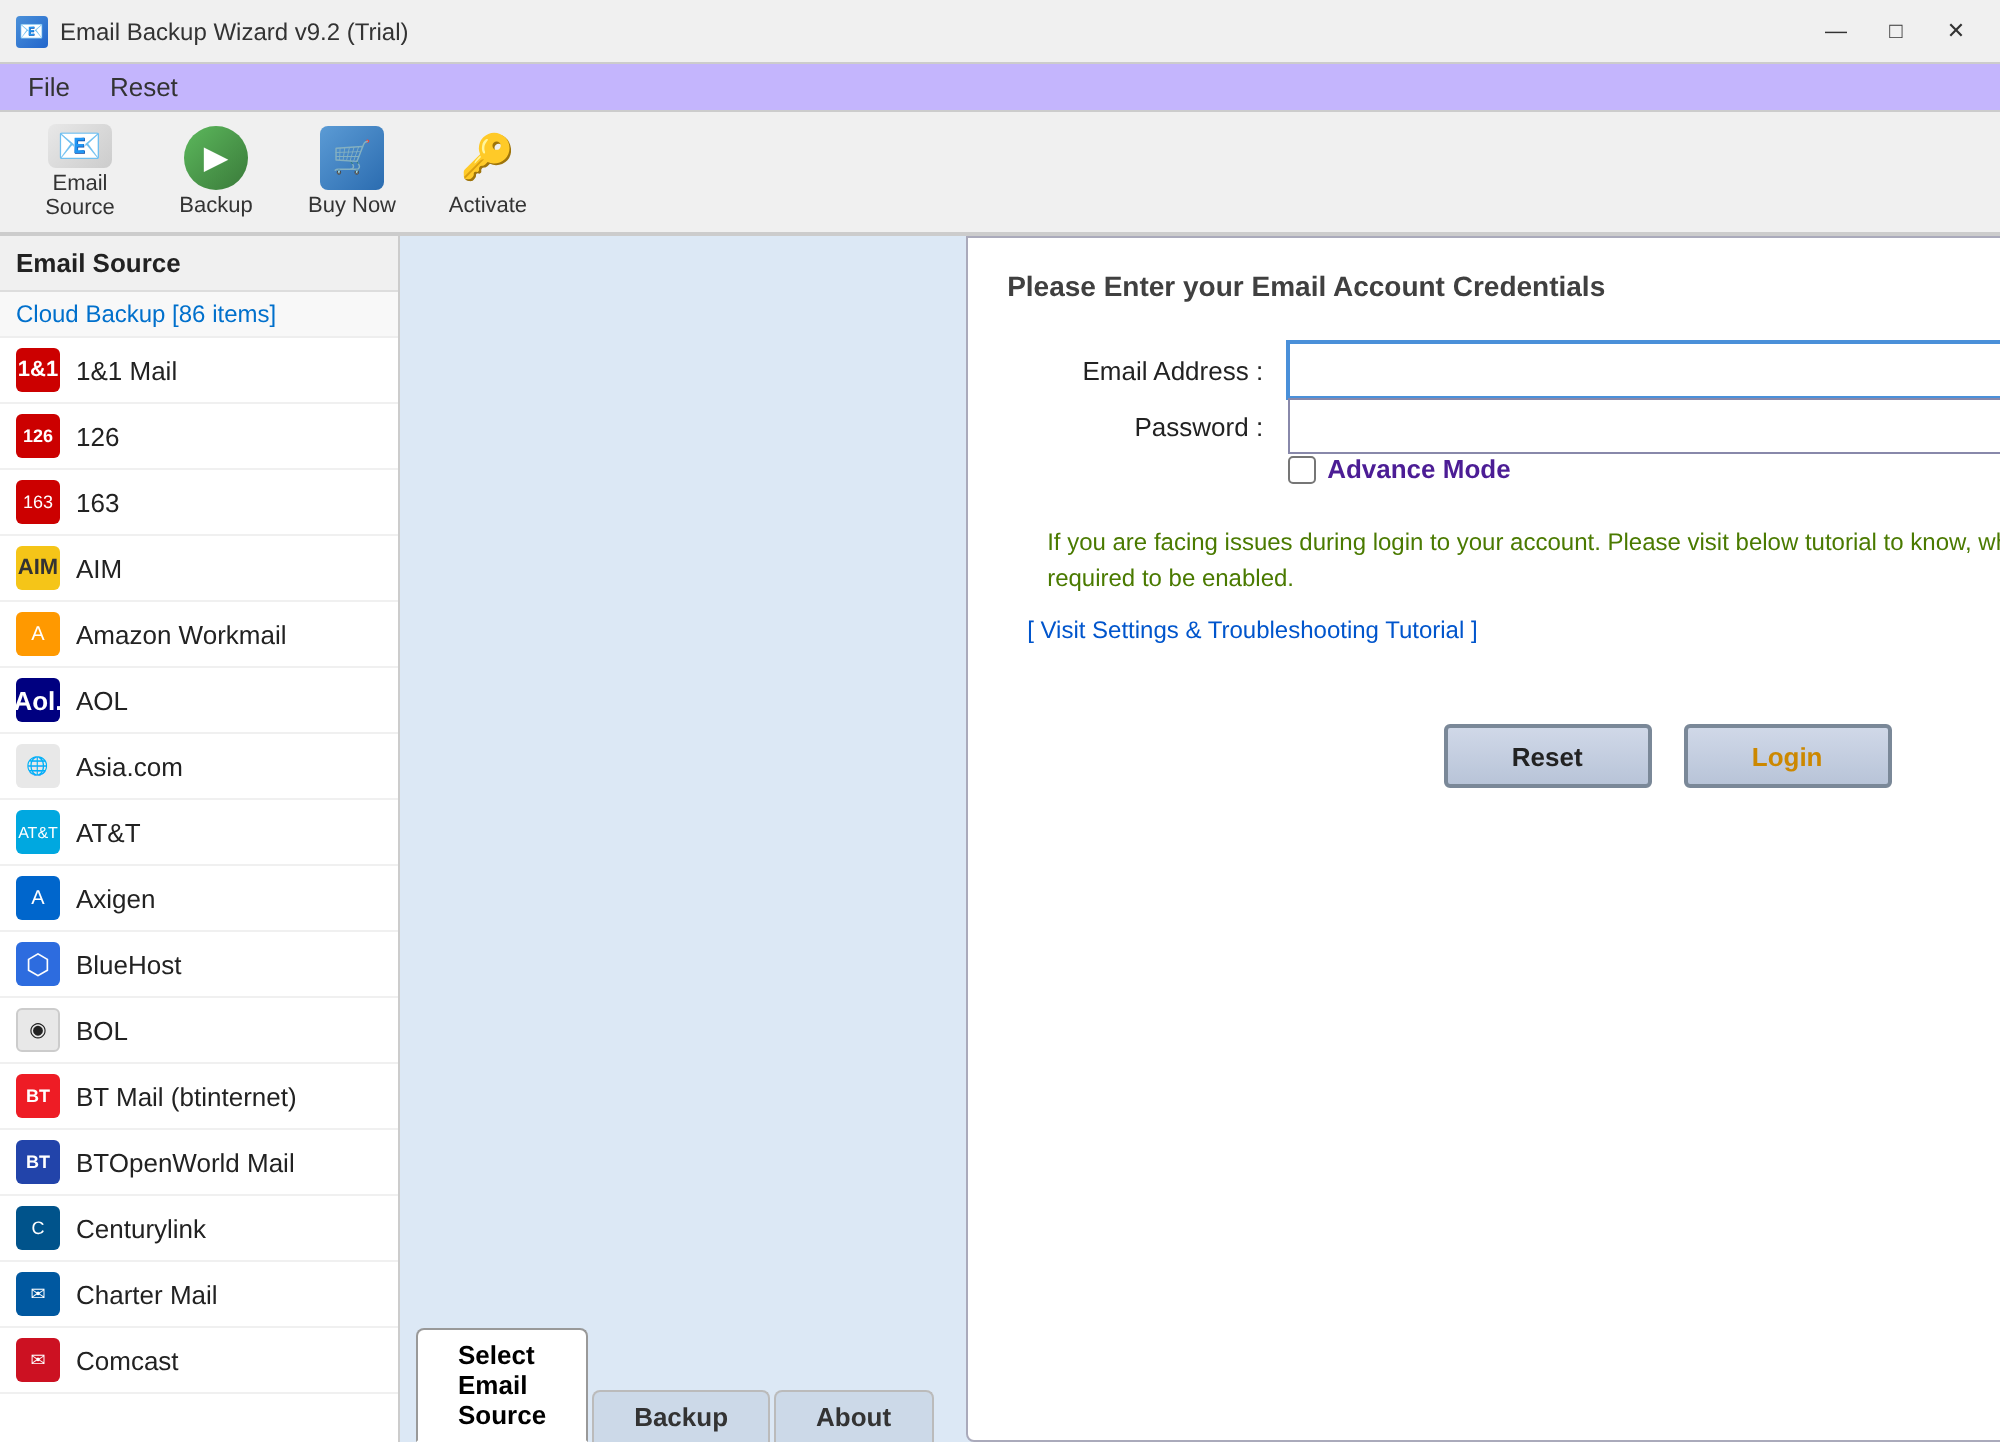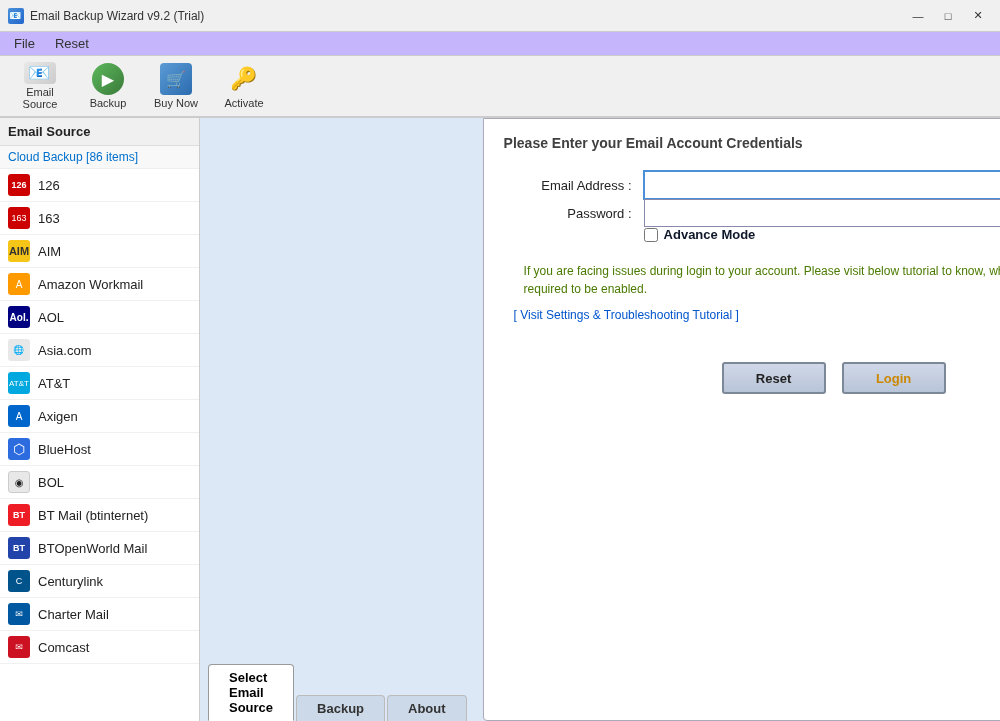"1&1" div.sidebar-item { html: none -> <div> <div>1&amp;1</div> <span>1&amp;1 Mail</span> </div> }
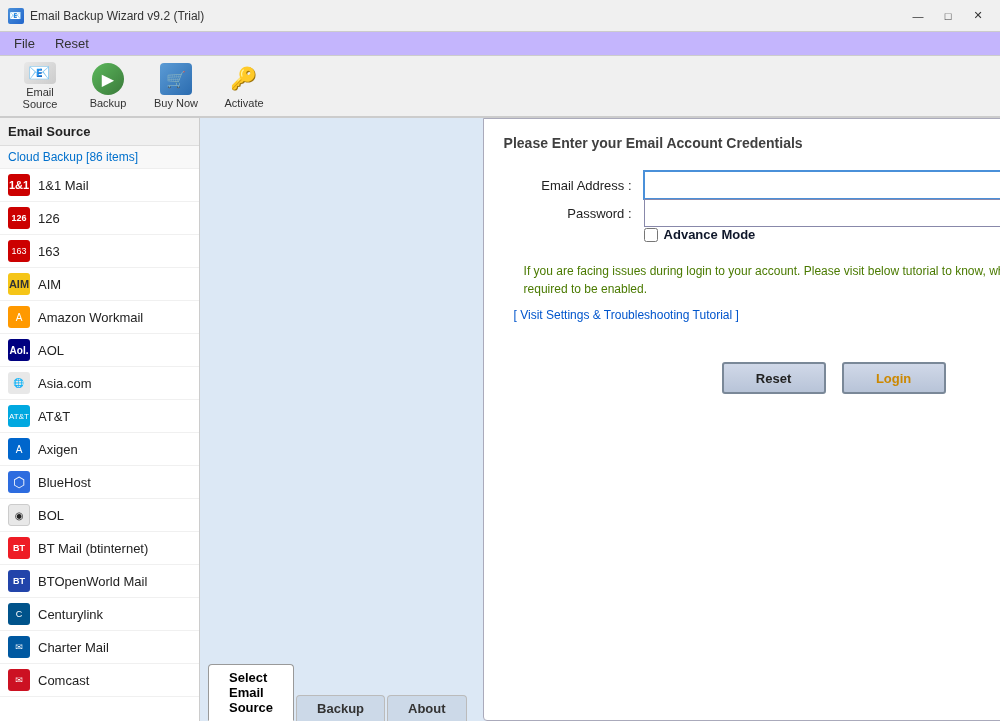"Advance Mode" .advance-label { color: #0f172a -> #4c1d95 }
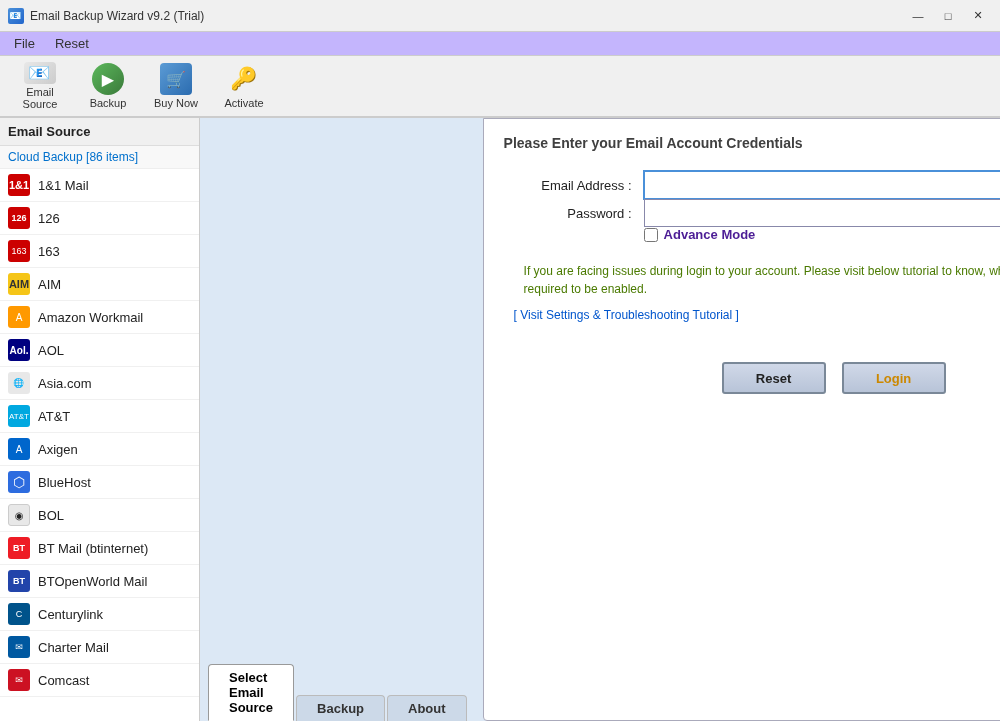"Aol." div.sidebar-item-icon { font-size: 10px -> 13px }
